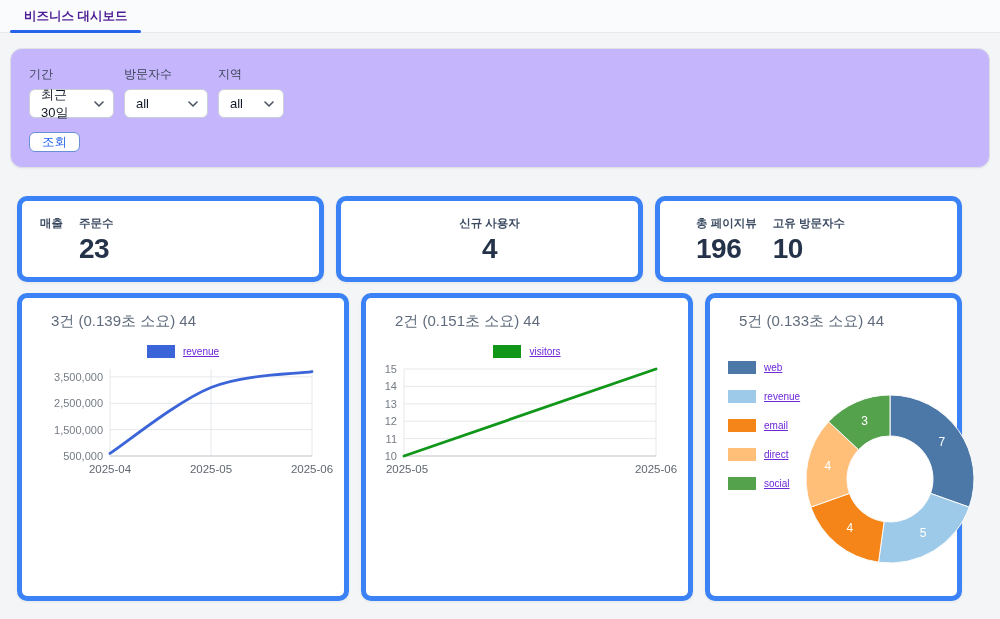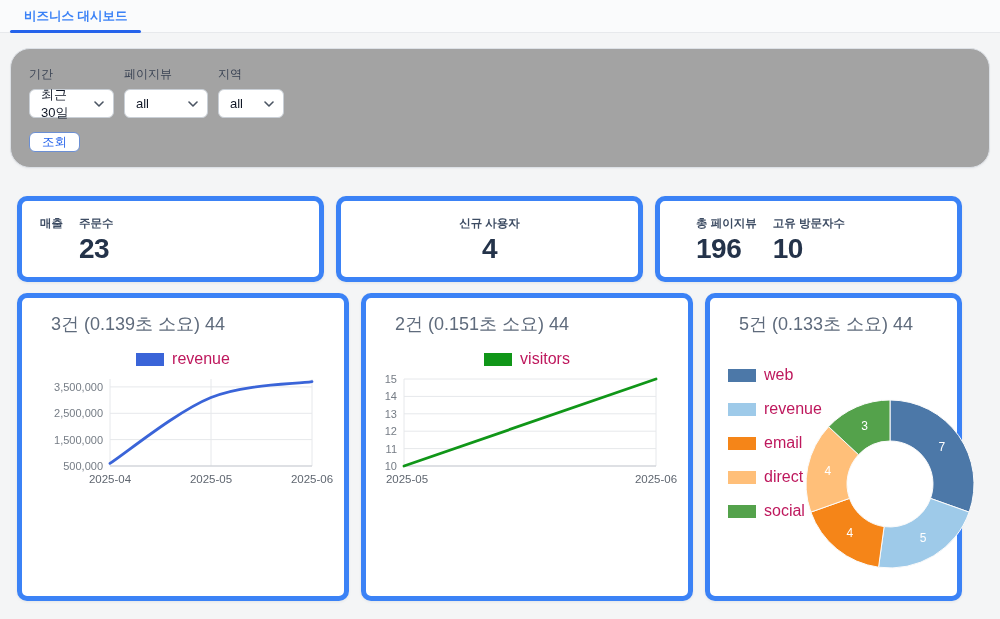"비즈니스 대시보드" .tab .tab-label { color: #3b82f6 -> #4c1d95 }
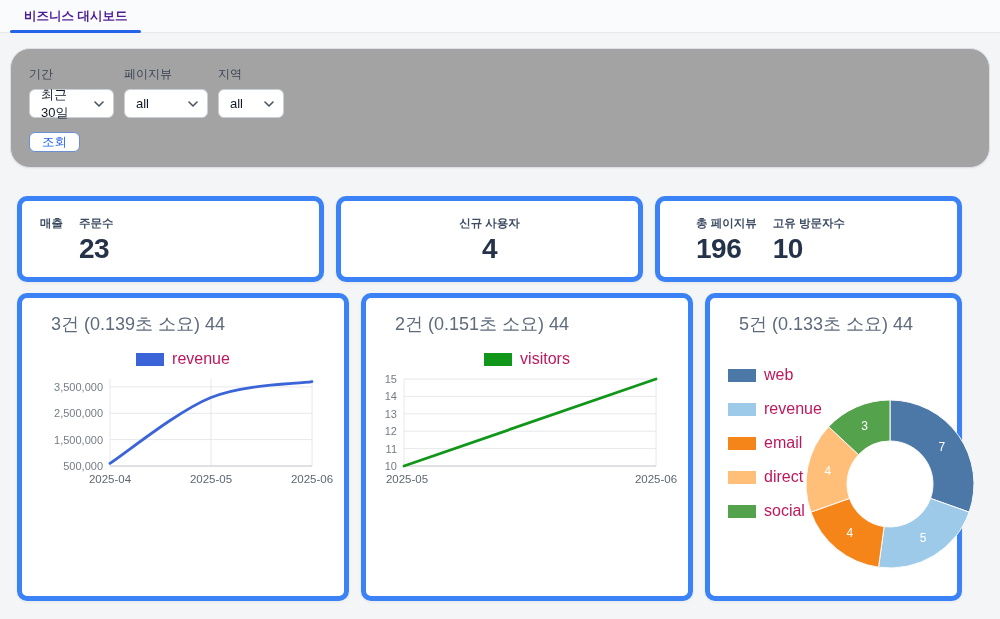"기간" .filter-panel { background: #a3a3a3 -> #c4b5fd; border-radius: 20px -> 12px }
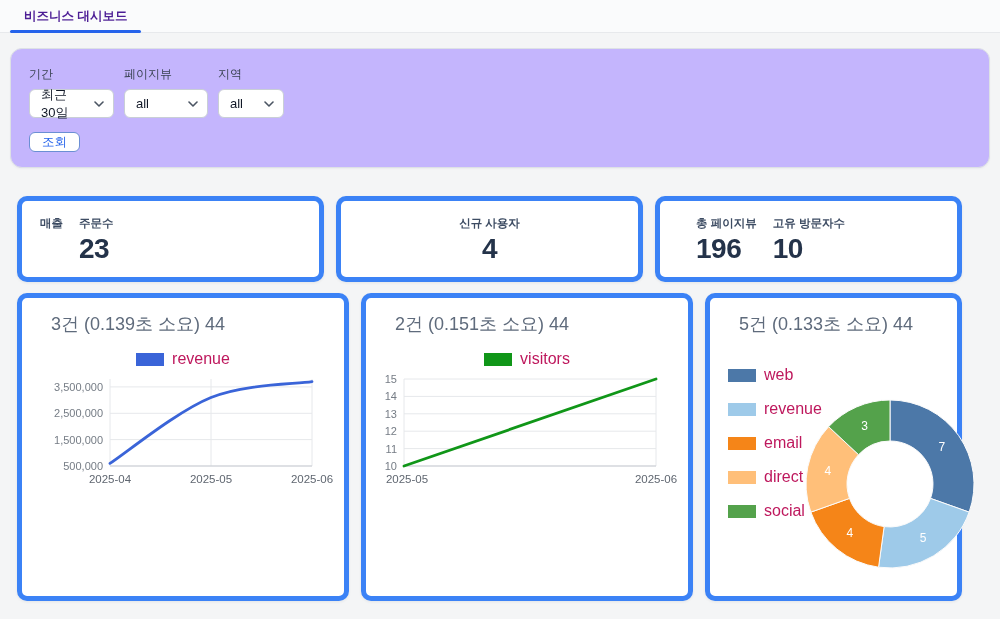"페이지뷰" span.field-label { text: 페이지뷰 -> 방문자수 }
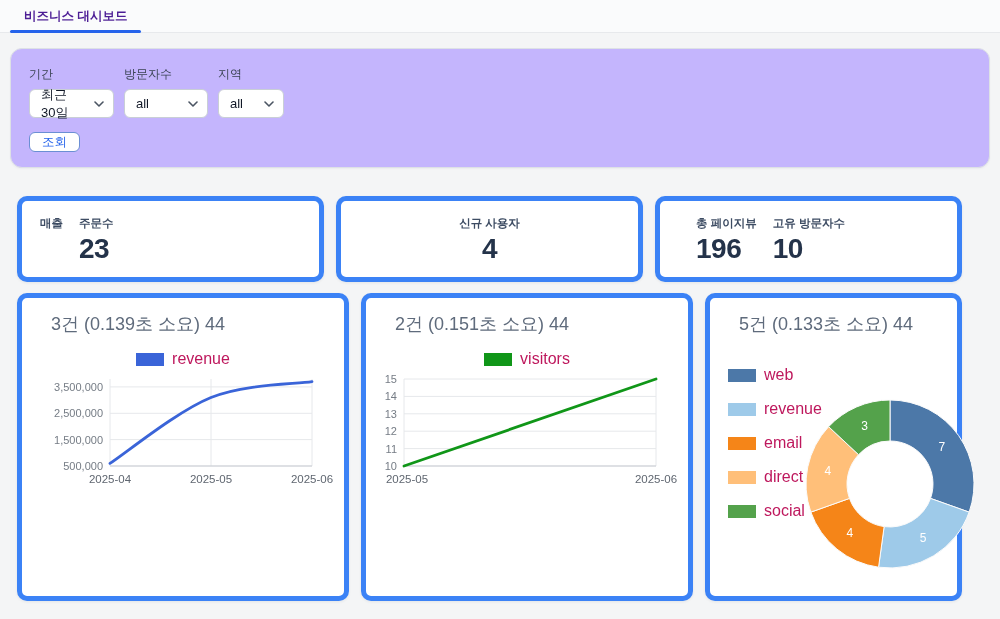"3건 (0.139초 소요) 44" .chart-title { font-size: 18px -> 15px }
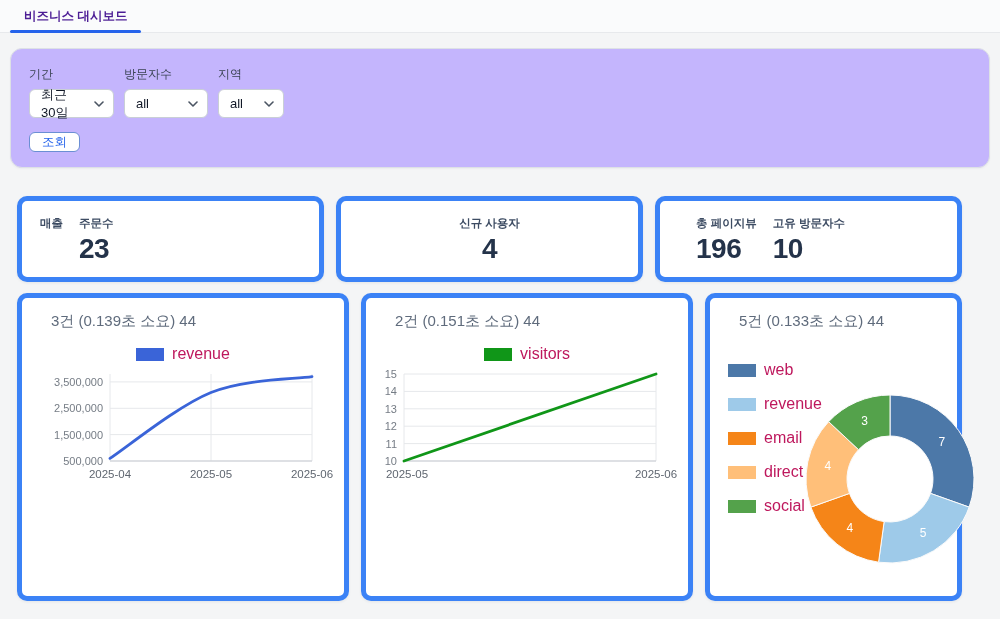"revenue" .legend-label { color: #be185d -> #6d28d9; font-size: 16px -> 10px; text-decoration: none -> underline }
